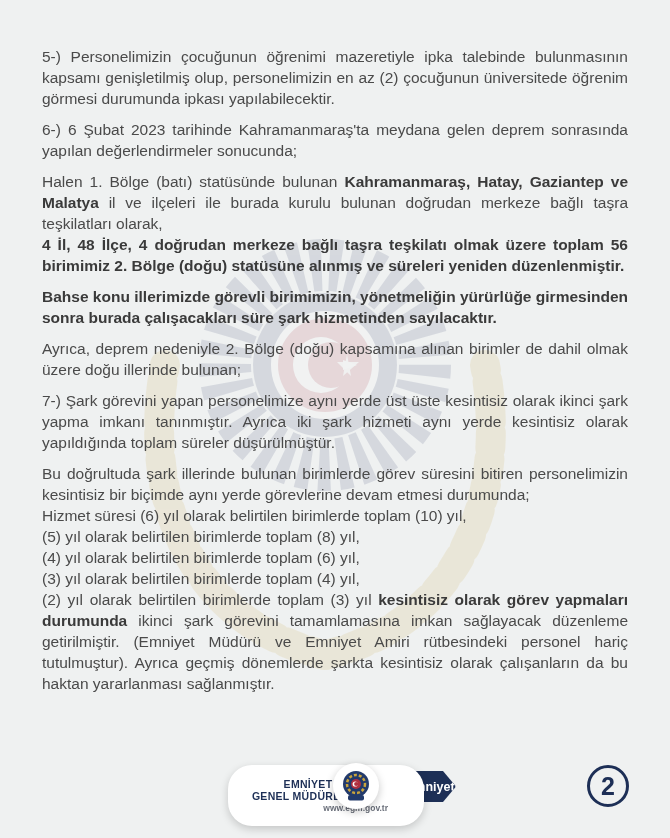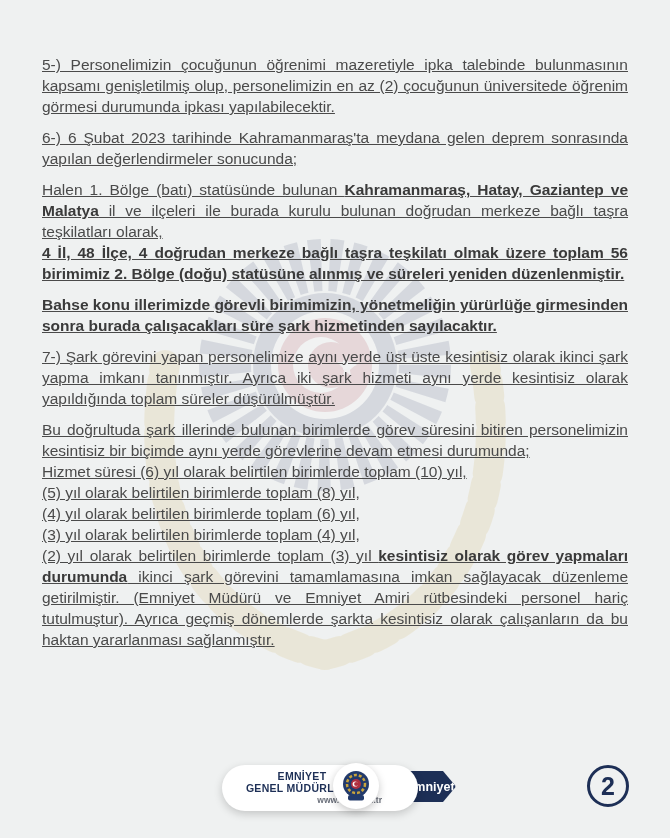"5-) Personelimizin çocuğunun öğrenimi" .content p.para { margin: 8px 0 10px 0 -> 0 0 10px 0; text-decoration: underline -> none }
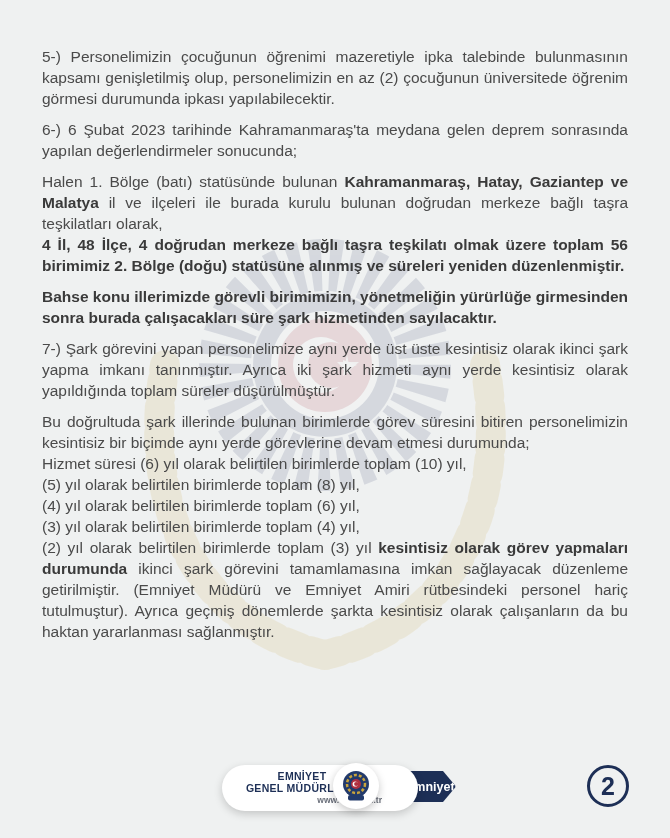"Ayrıca, deprem nedeniyle 2. Bölge" p.para { html: none -> <p><span>Ayrıca, deprem nedeniyle 2. Bölge (doğu) kapsamına alınan birimler de dahil olmak üzere doğu illerinde bulunan;</span></p> }
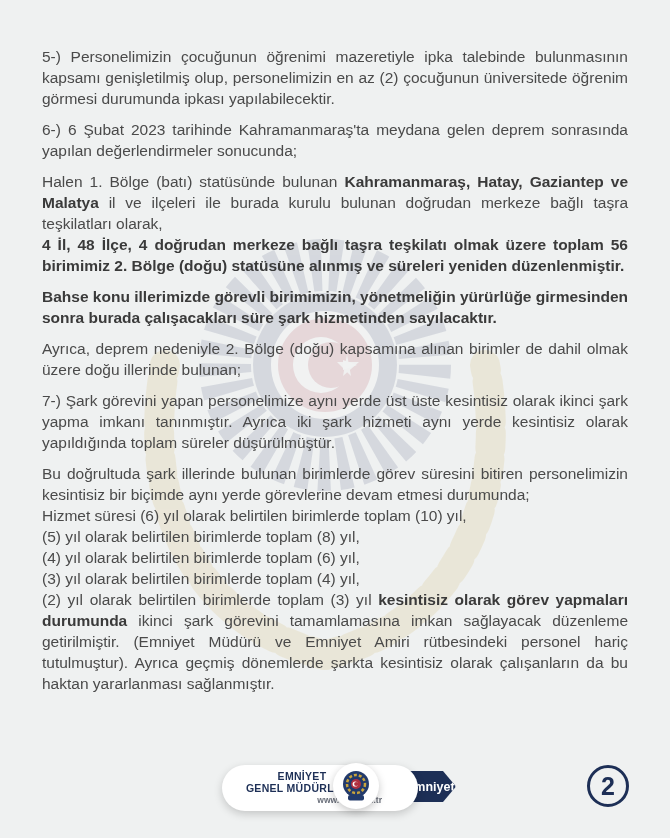"EMNİYET" .pill { height: 46px -> 61px; left: 222px -> 228px }
